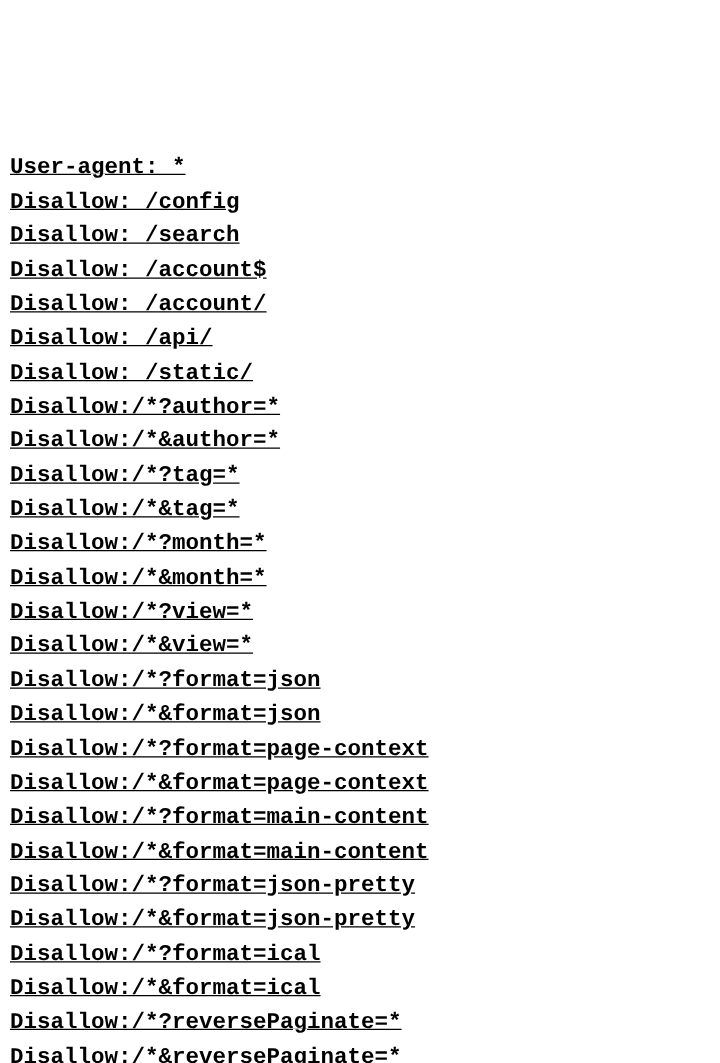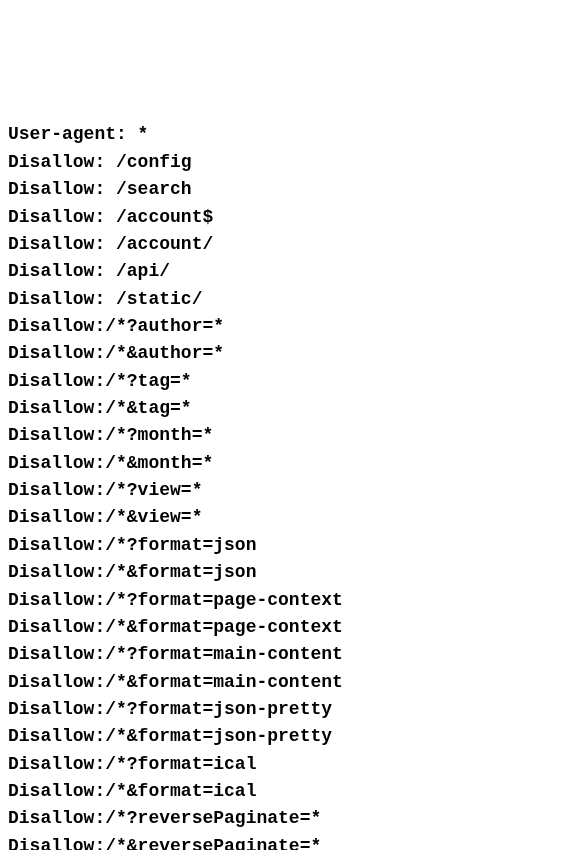"User-agent: *" .line { text-decoration: none -> underline }
